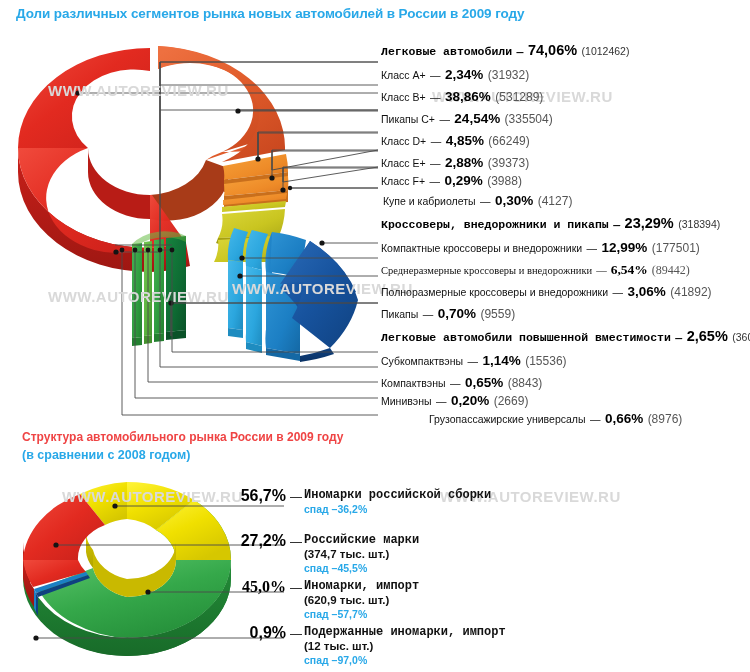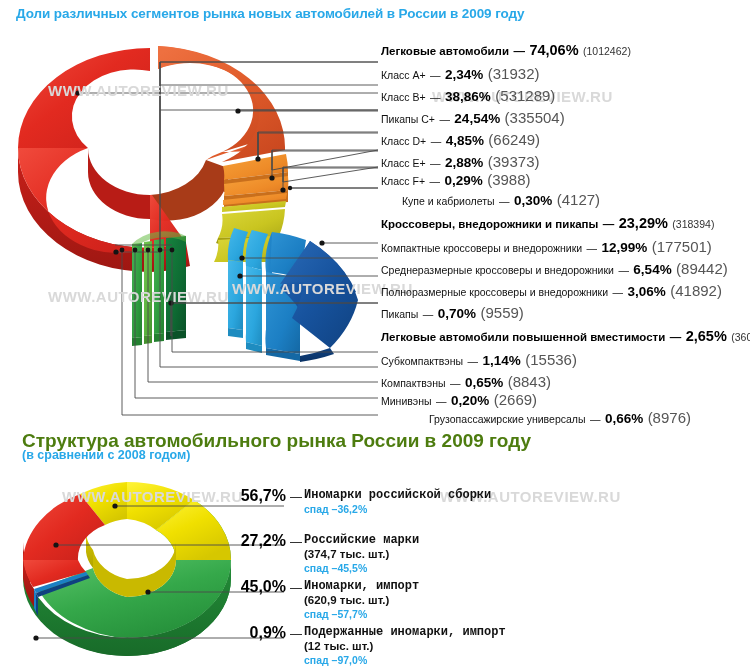"Легковые автомобили" .row.head .nm { font-family: none -> Liberation Mono, monospace }
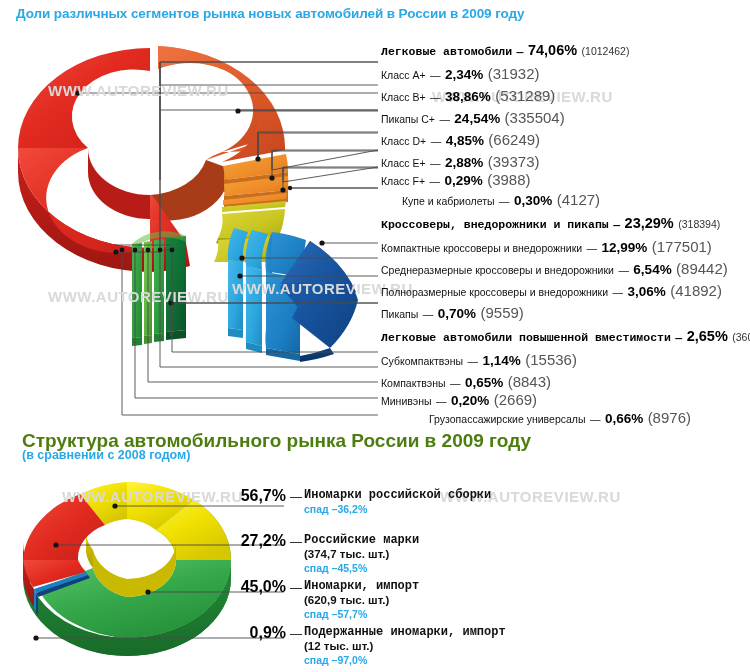"(31932)" .row .ct { font-size: 15px -> 12px }
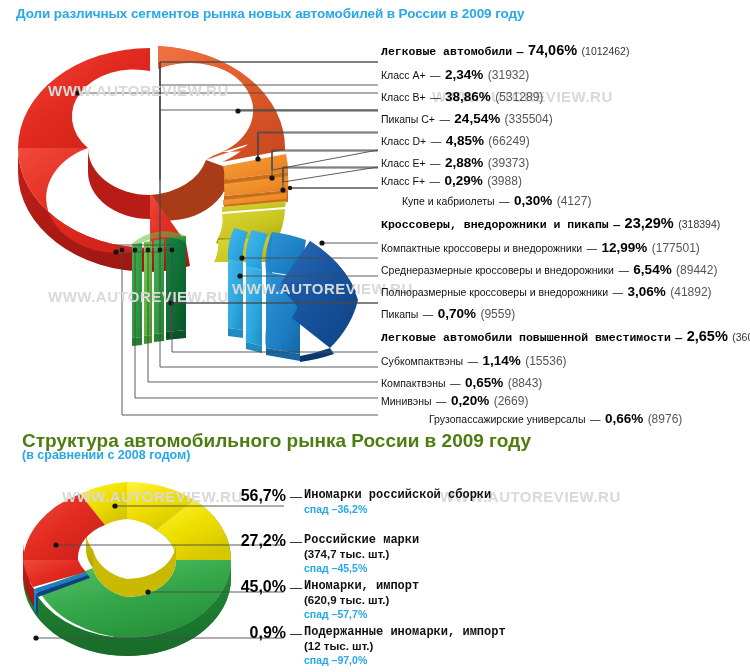"Купе и кабриолеты — 0,30%" div.row { left: 402px -> 383px }
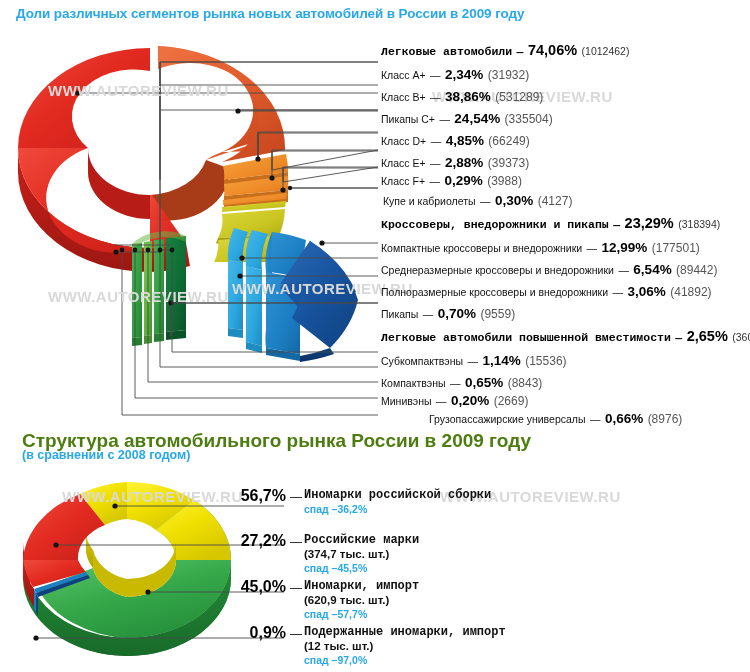"Среднеразмерные кроссоверы и" div.row { font-family: none -> Liberation Serif, serif }
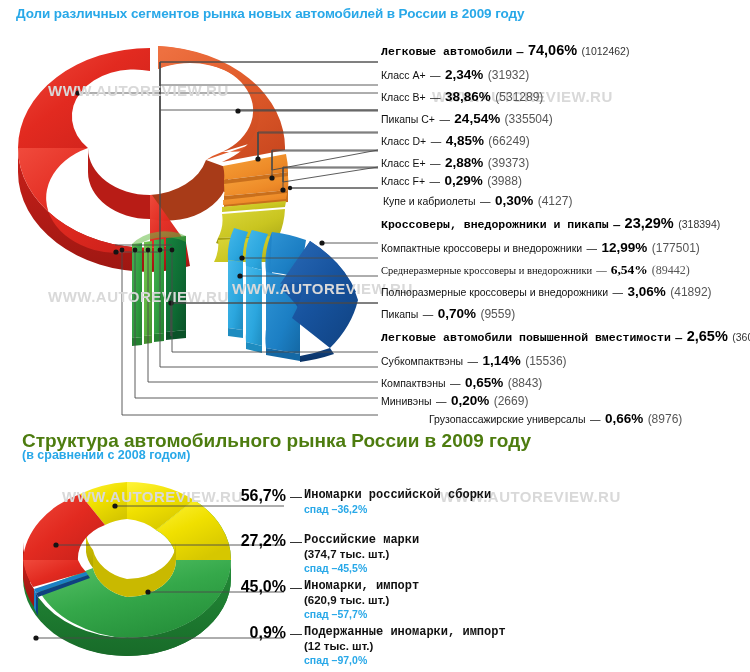"Структура автомобильного рынка России в" .sub-title { color: #4d7c0f -> #ef4444; font-size: 19px -> 12px }
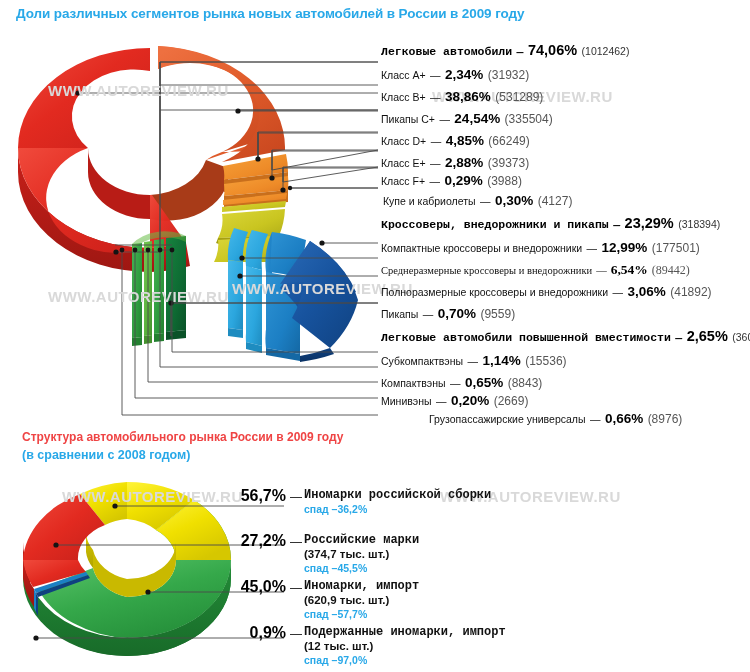"45,0%" div.l2row { font-family: none -> Liberation Serif, serif }
